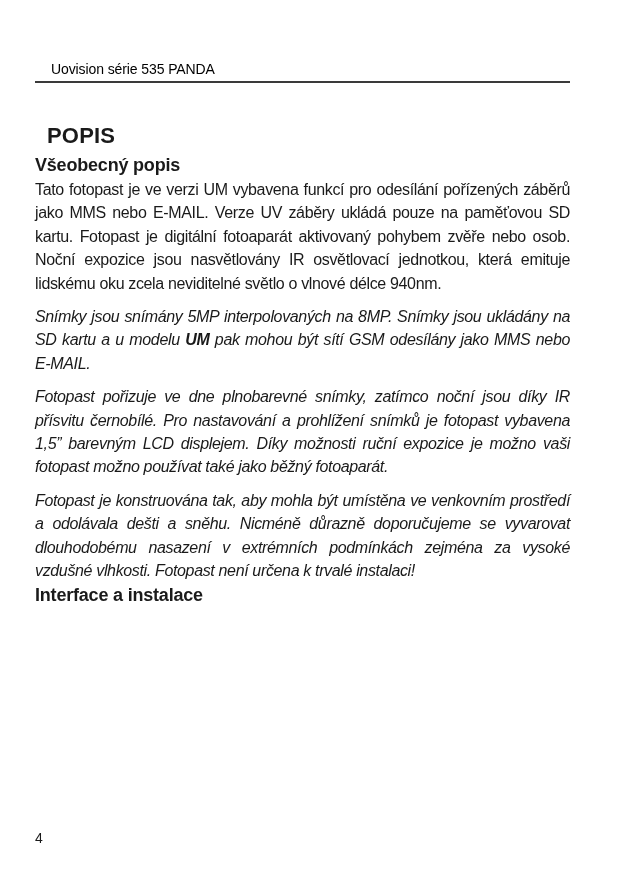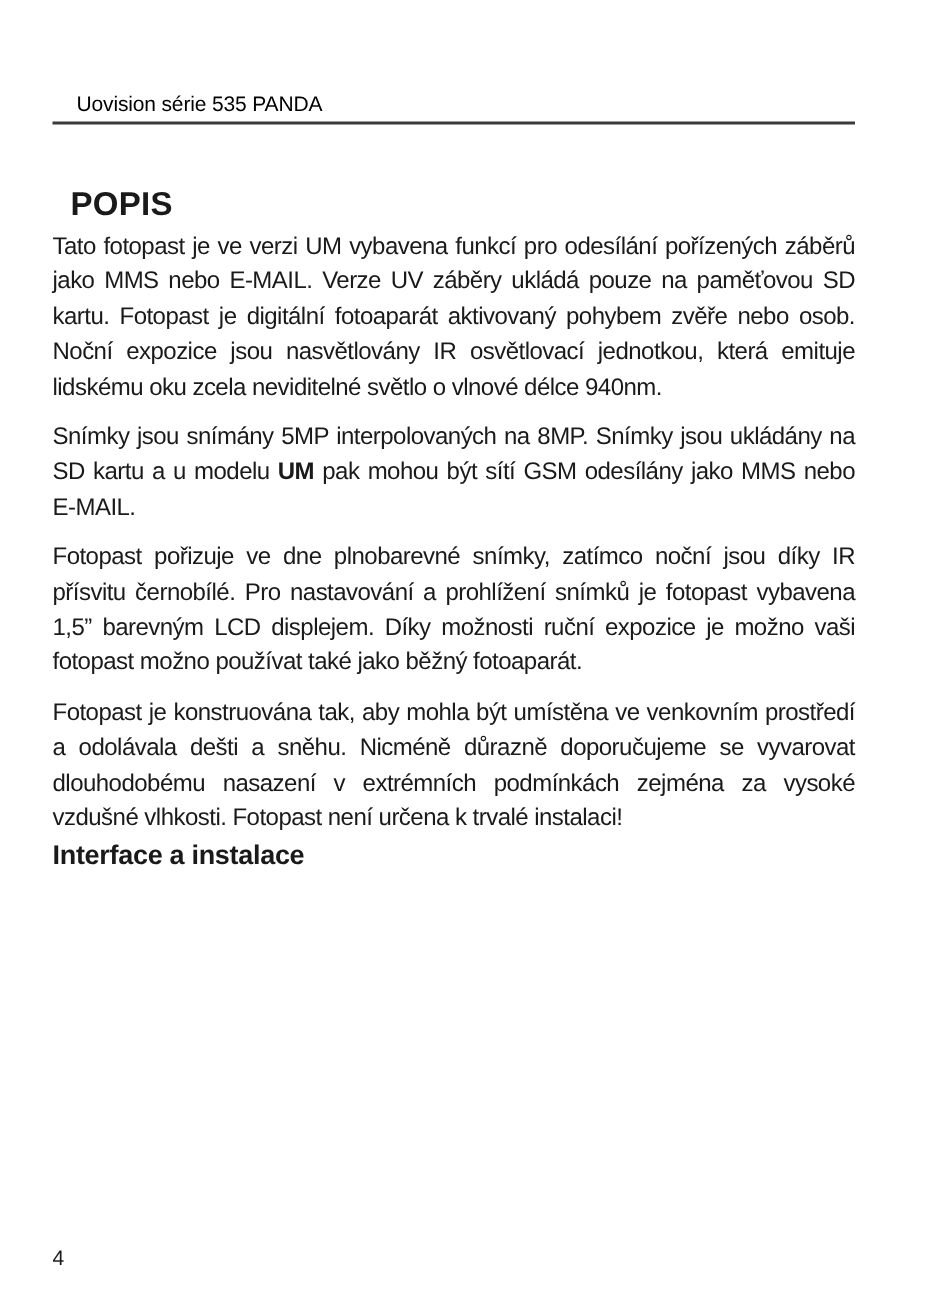"Všeobecný popis" h2 { html: none -> <h2>Všeobecný popis</h2> }
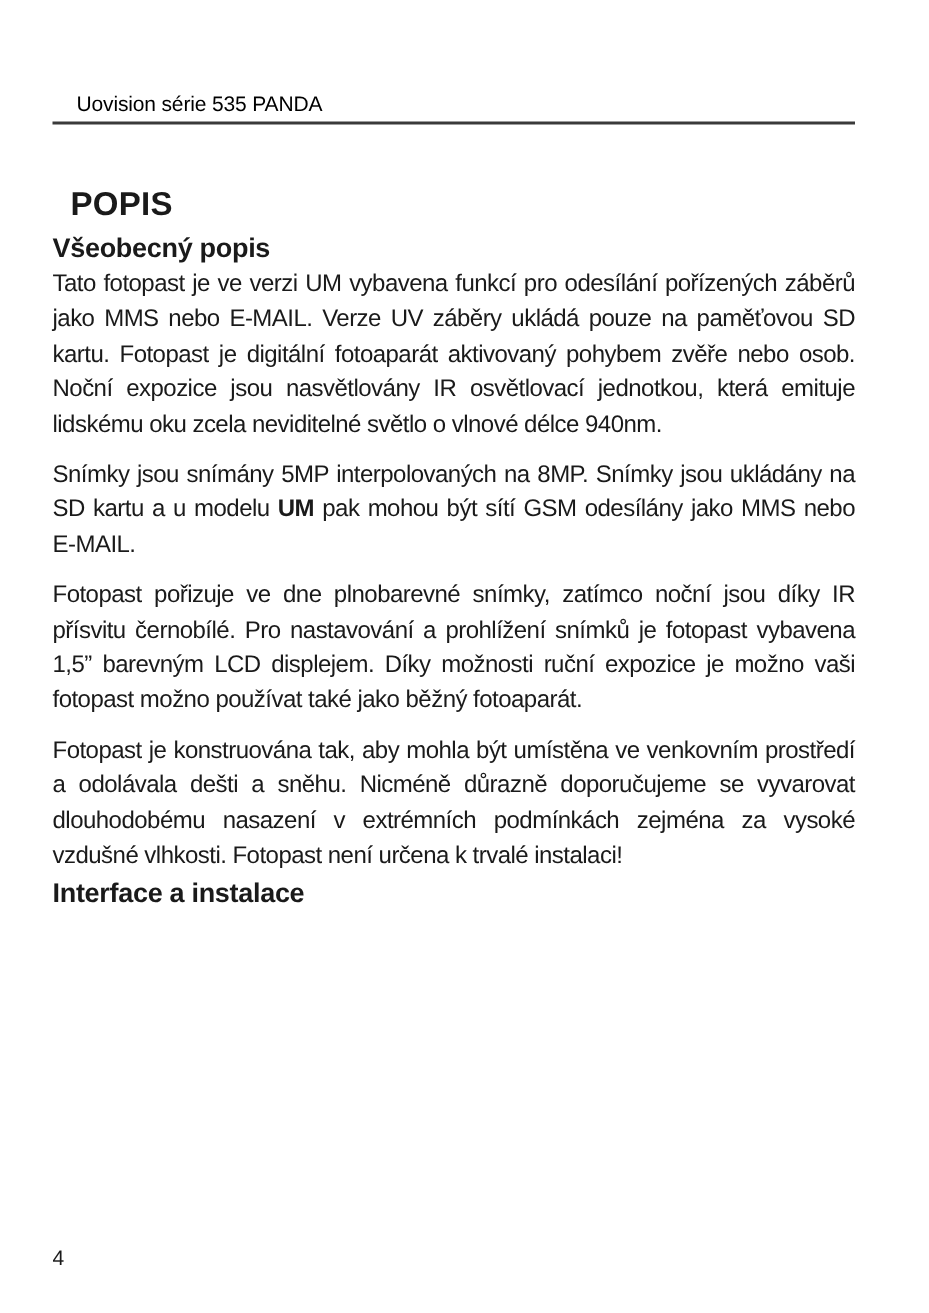"Snímky jsou snímány 5MP interpolovaných" p + p { font-style: none -> italic }
